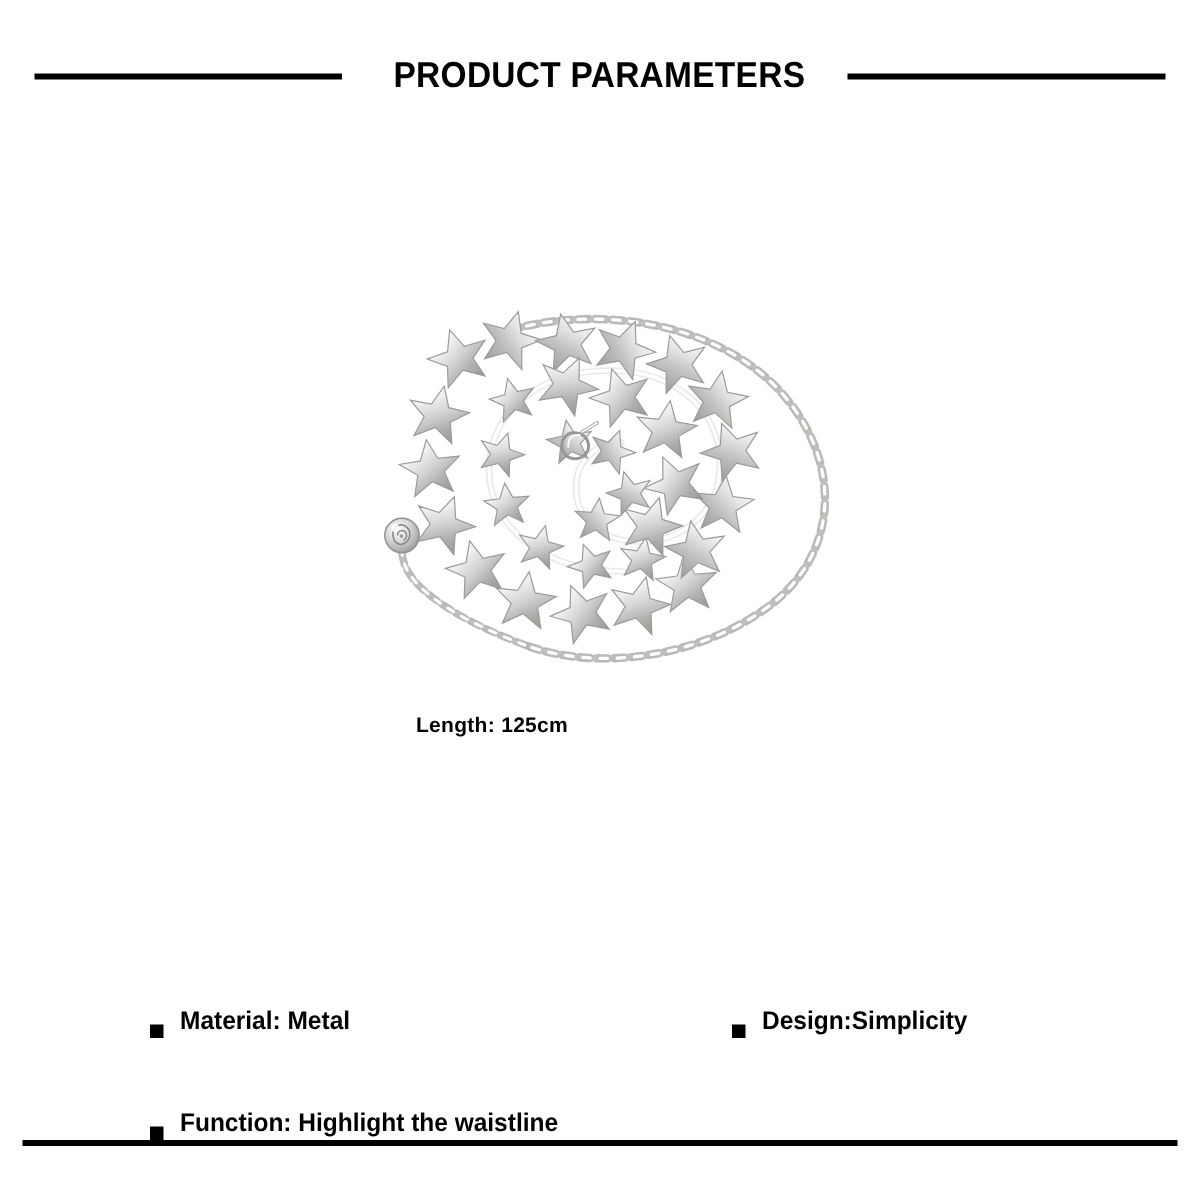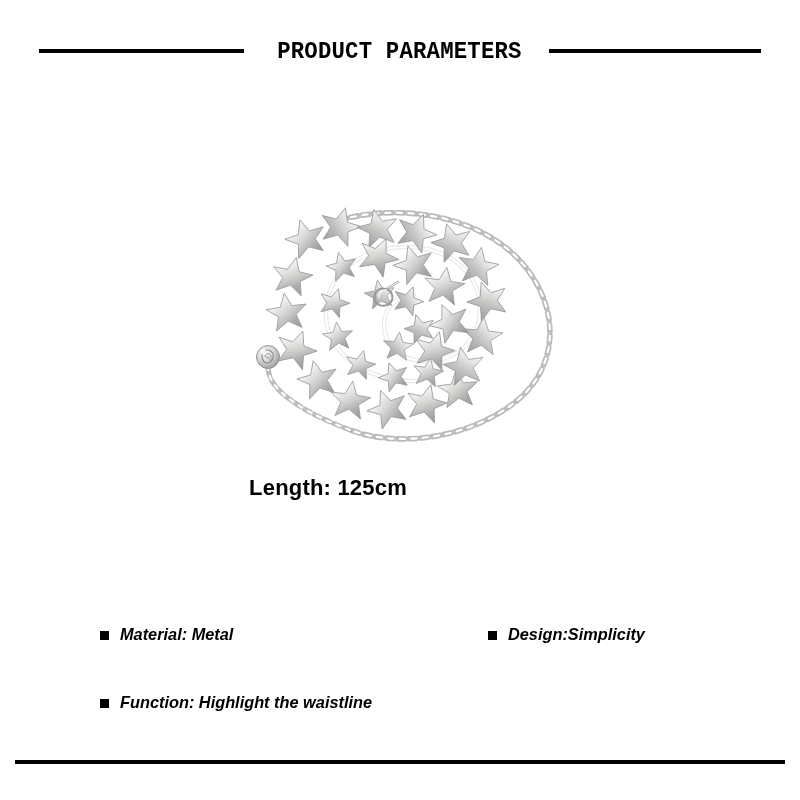"PRODUCT PARAMETERS" .header { font-family: Liberation Mono, monospace -> none }
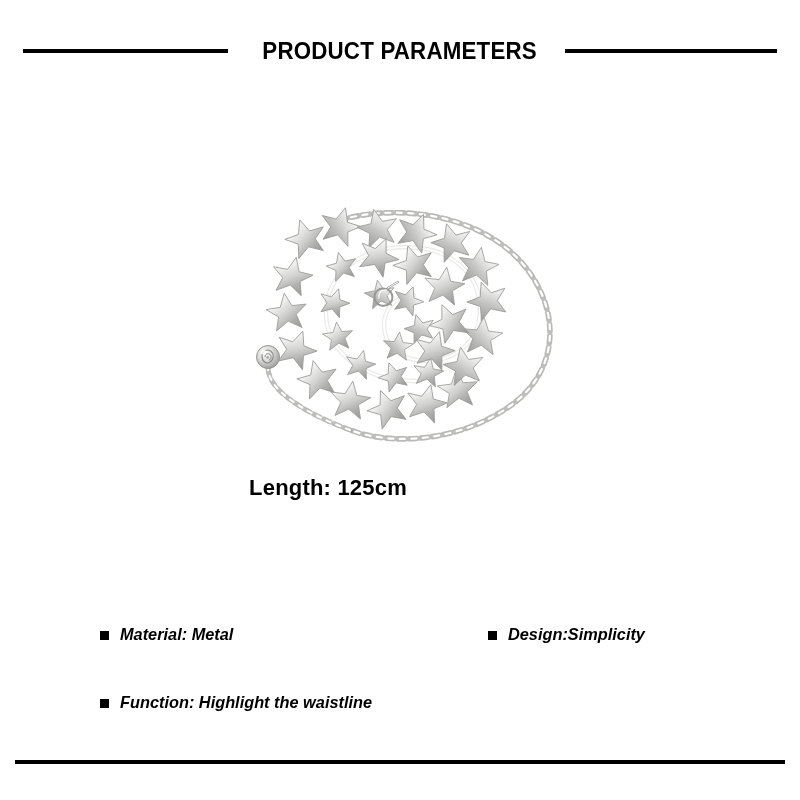"Length: 125cm" .length-caption { font-size: 22px -> 14px }
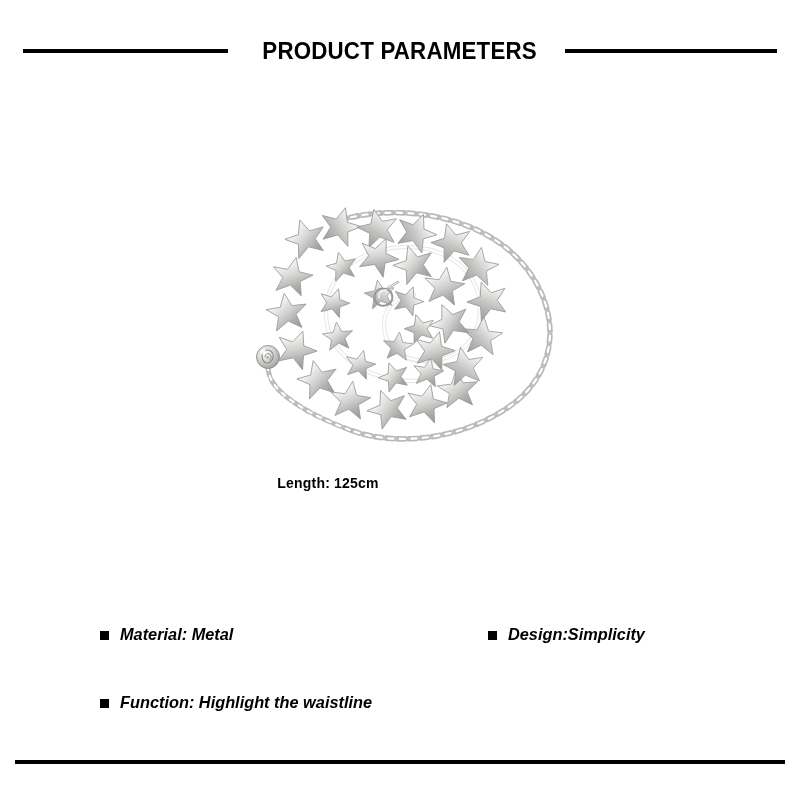"Material: Metal" .spec-item { align-items: flex-start -> flex-end; font-style: italic -> none }
